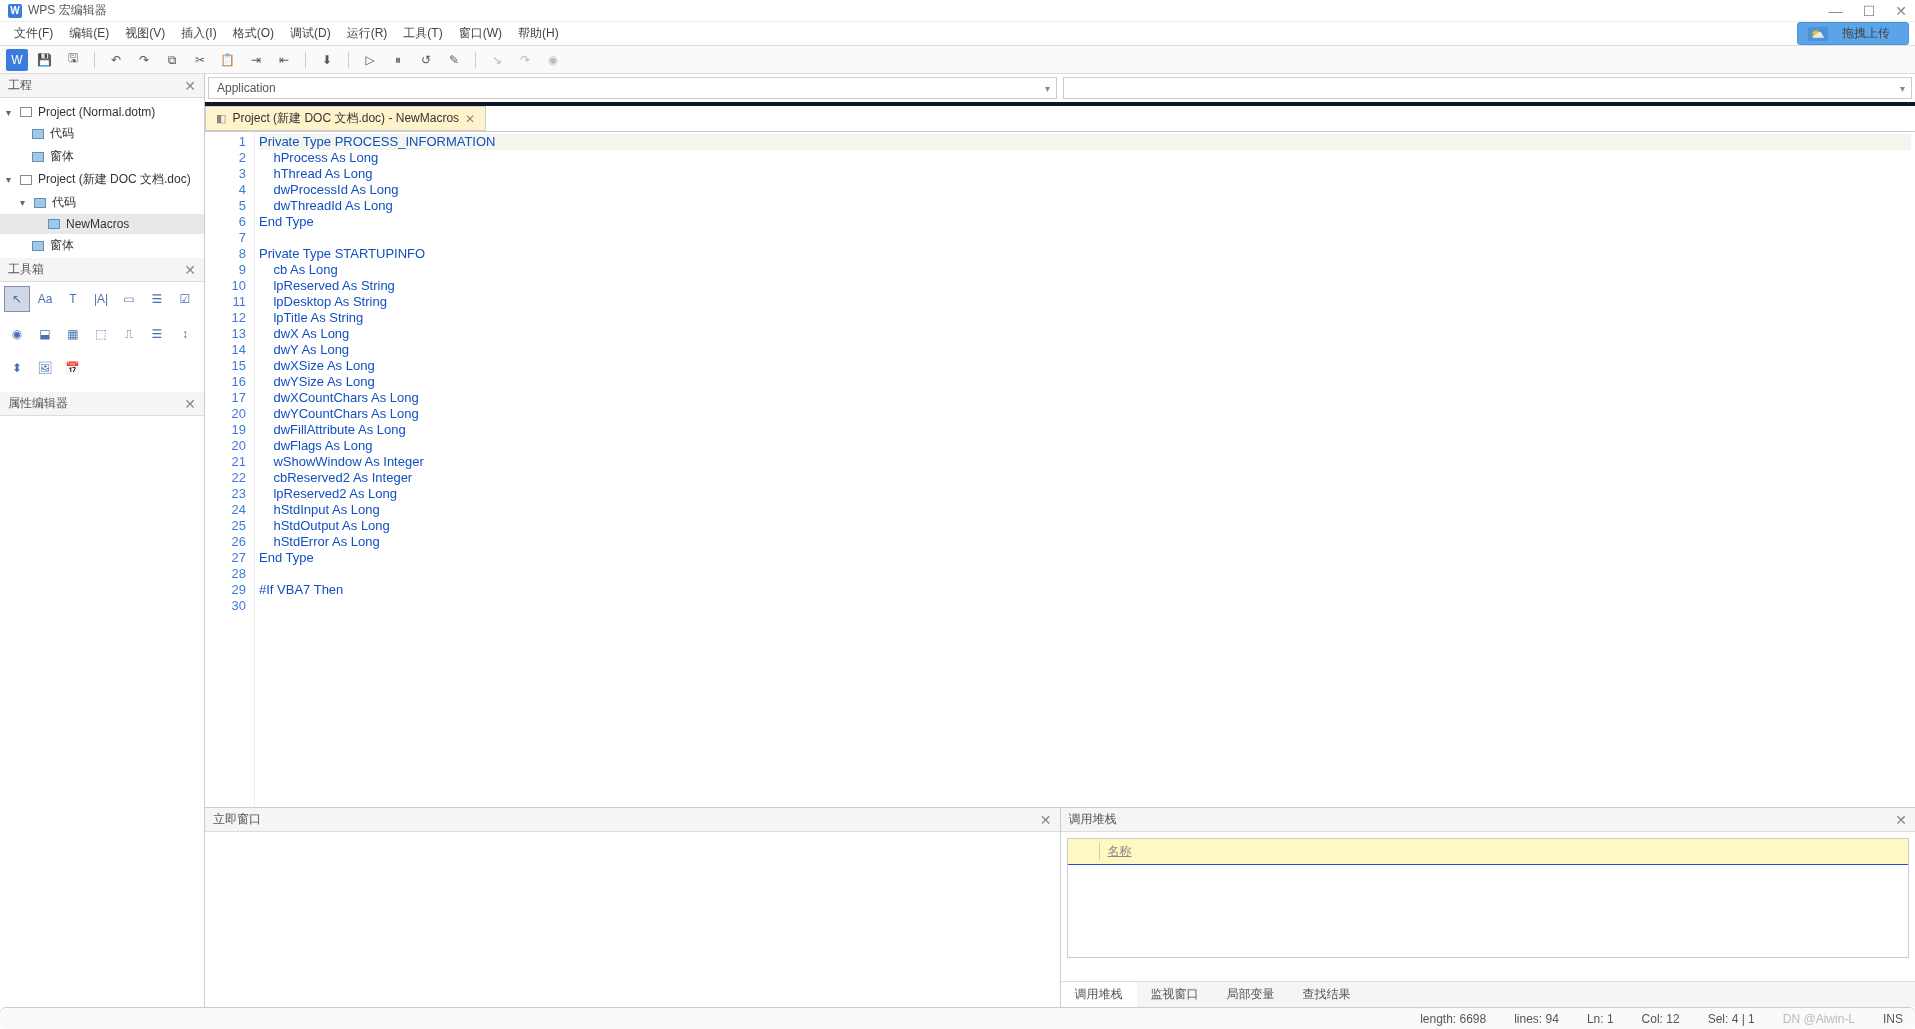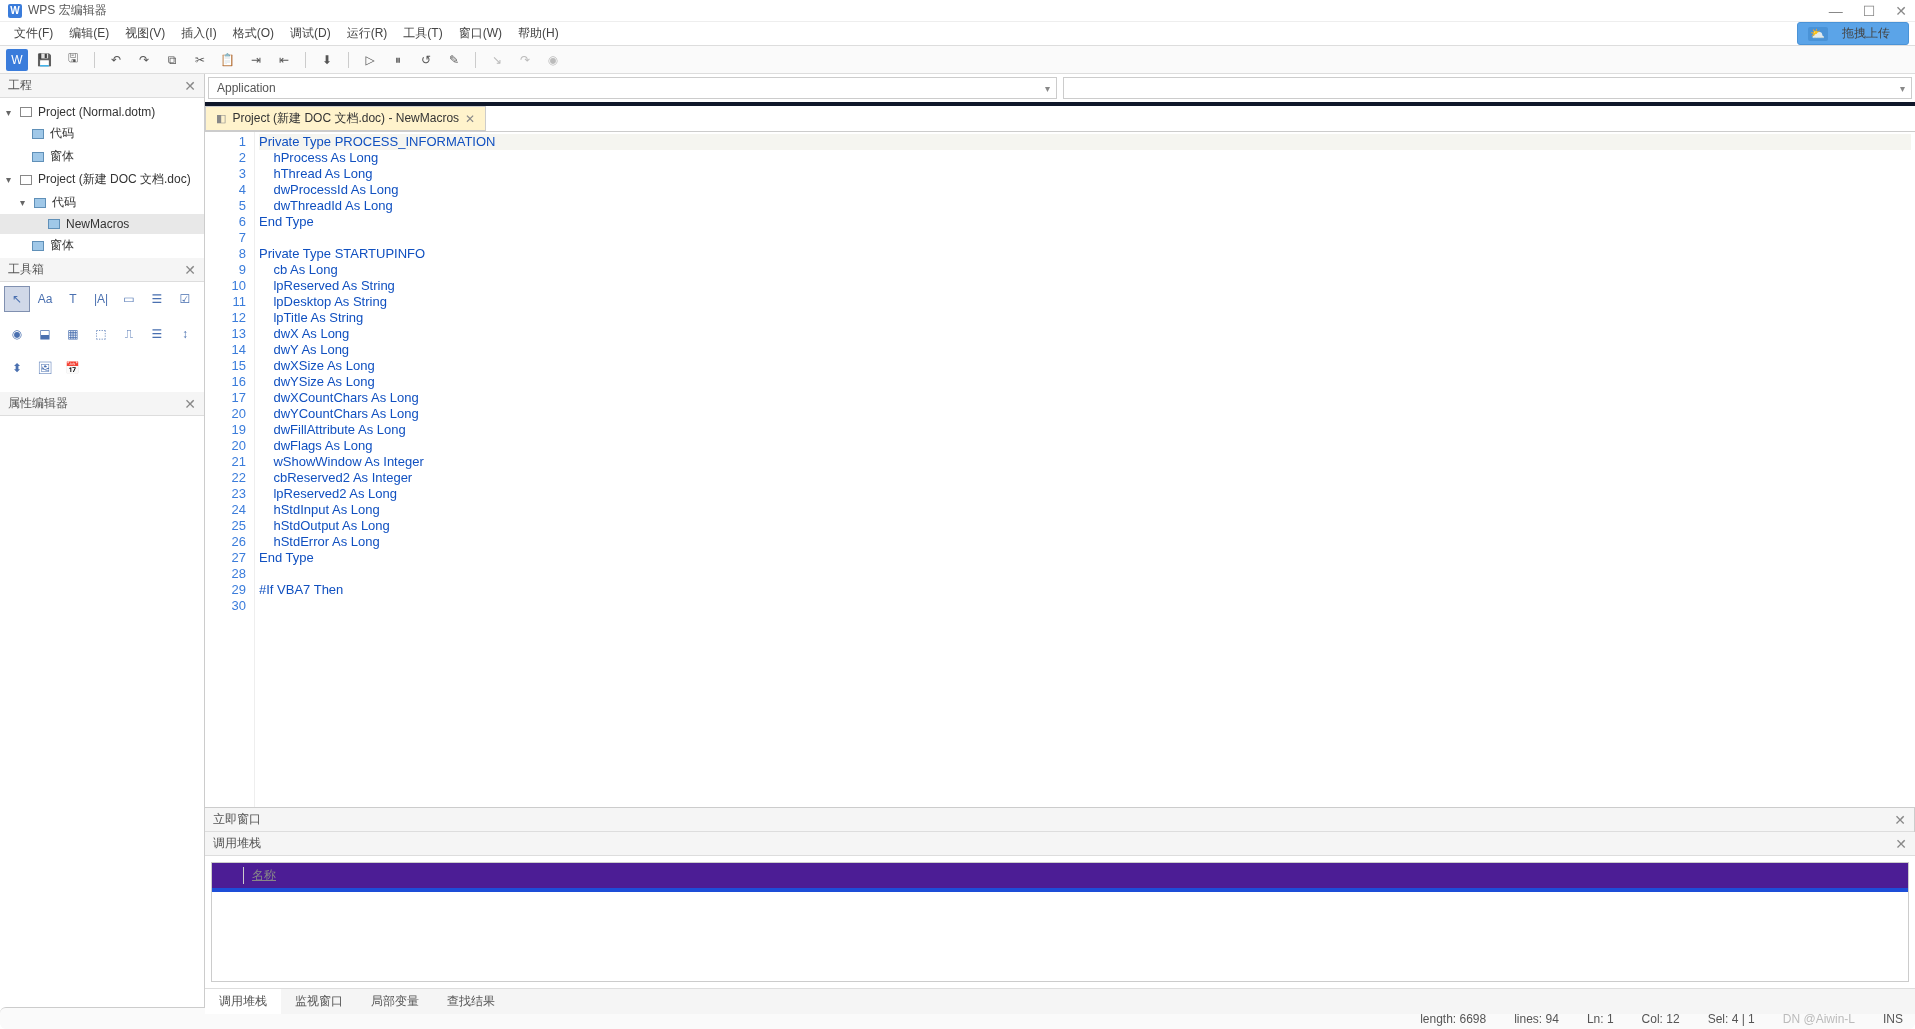"立即窗口" .bottom-panes { flex-direction: column -> none }
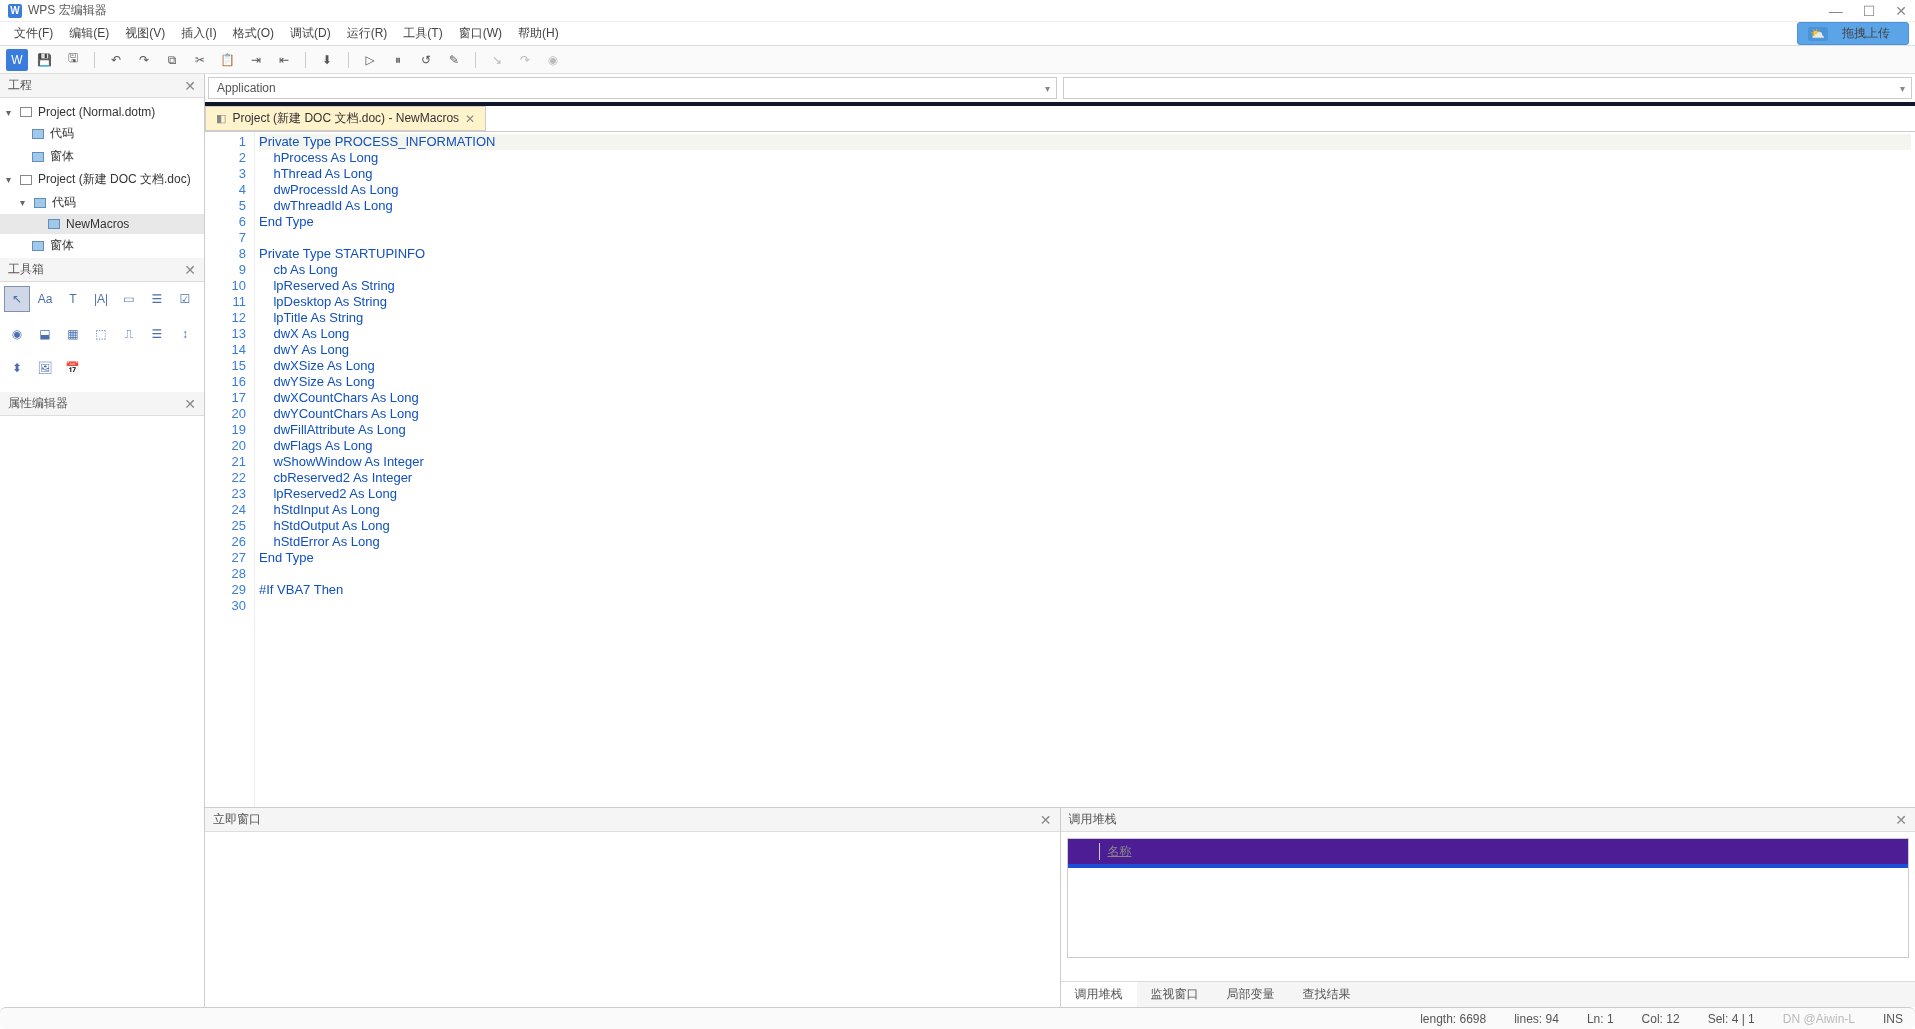"名称" .callstack-header { background: #4c1d95 -> #fef9c3; border-bottom: 4px solid #1d4ed8 -> 1px solid #1d4ed8 }
